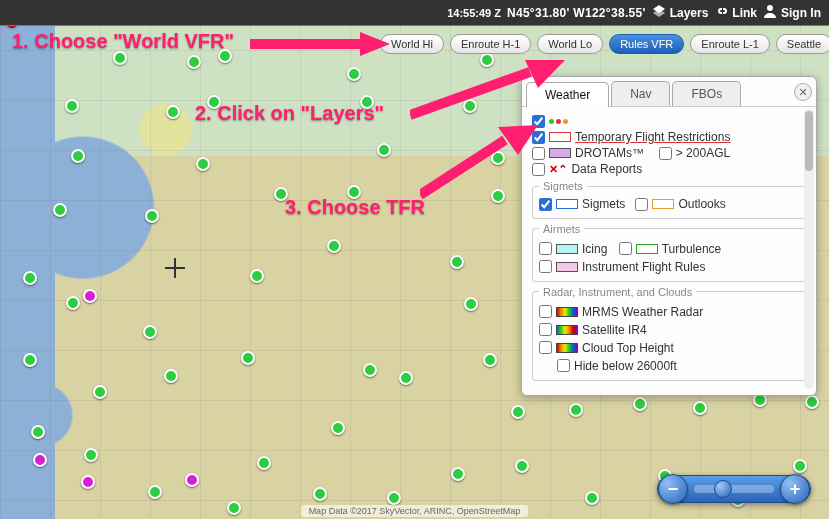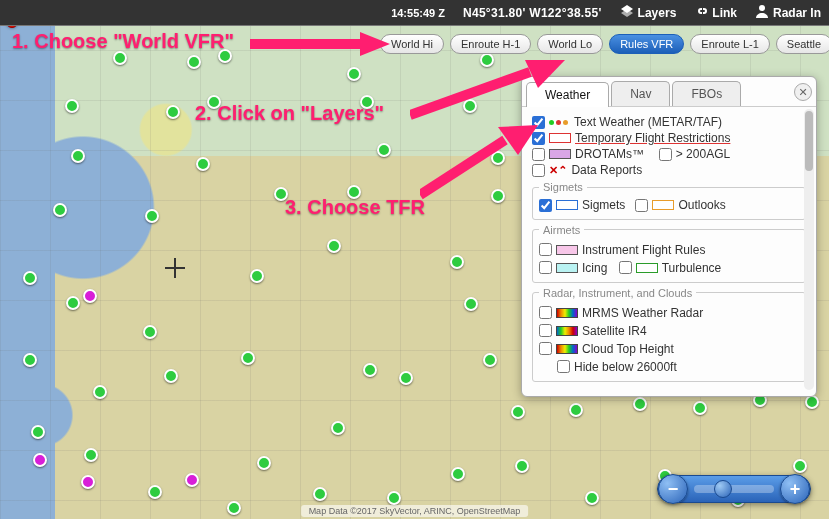"14:55:49 Z" .topbar { gap: 18px -> 6px }
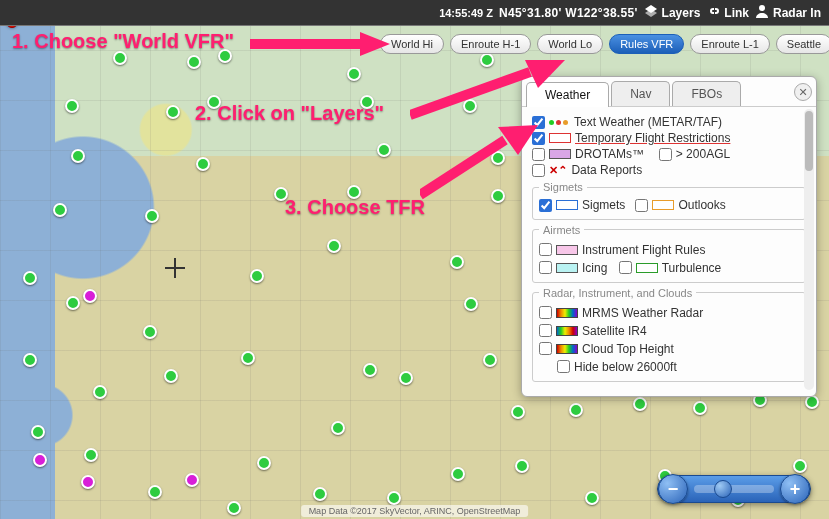"Radar In" span { text: Radar -> Sign }
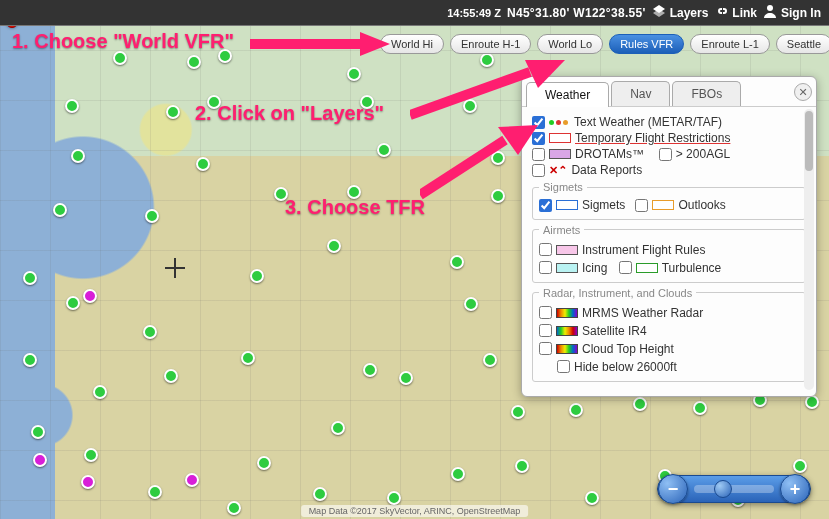"Text Weather (METAR/TAF)" span { html: <span>Text Weather (METAR/TAF)</span> -> none }
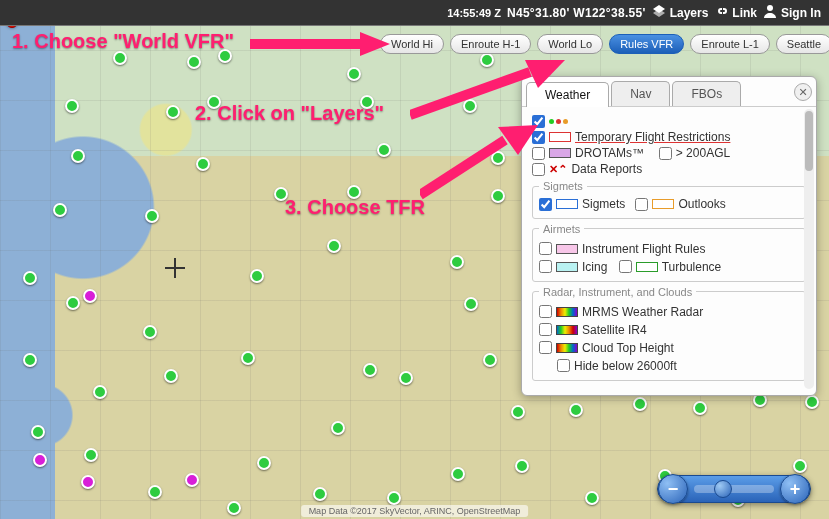"Instrument Flight Rules" div.row { order: before "Icing" -> after "Icing" }
